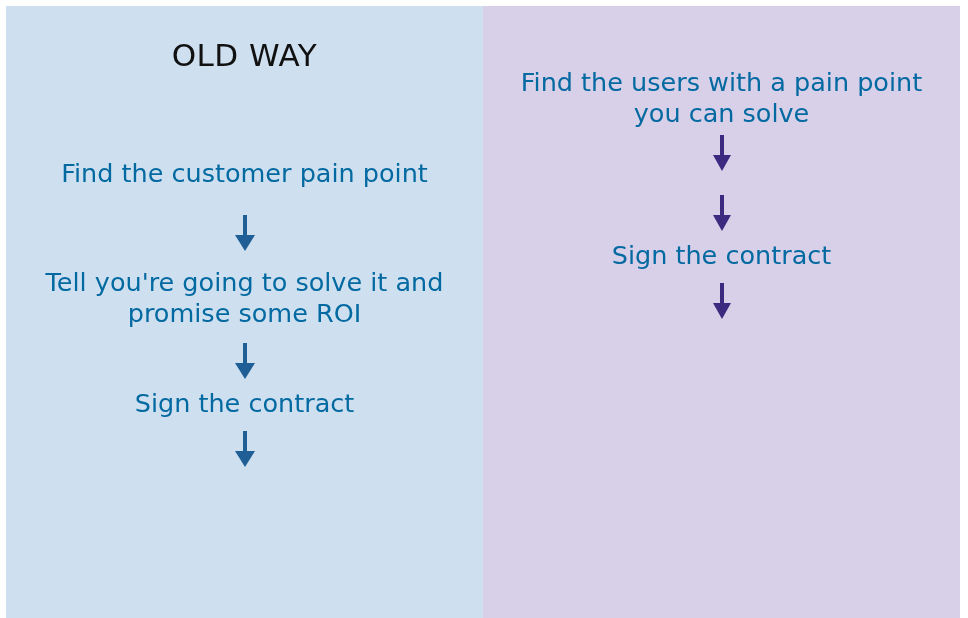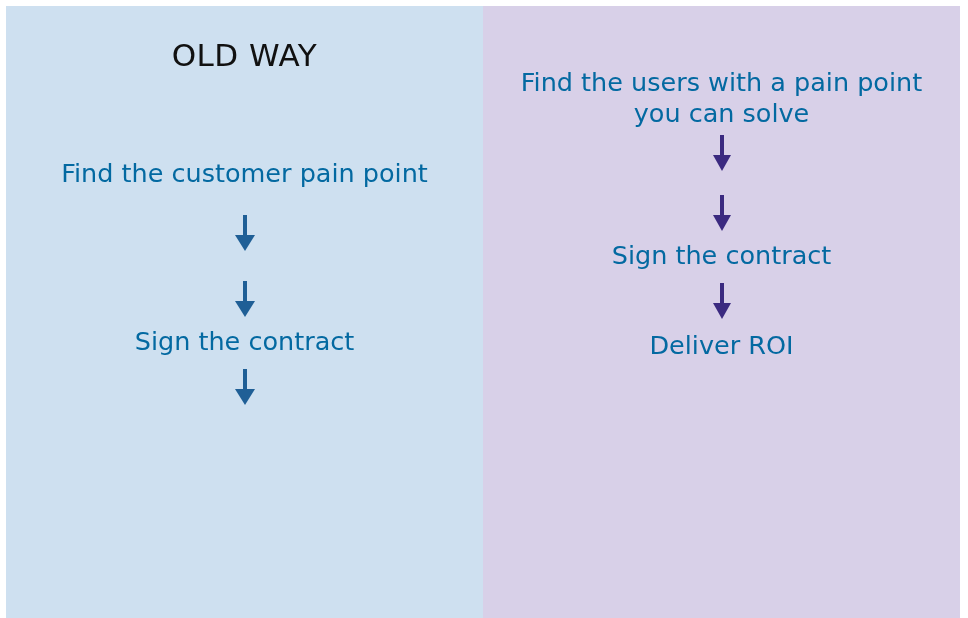"Tell you're going to solve" div.step { html: none -> <div>Tell you're going to solve it and promise some ROI</div> }
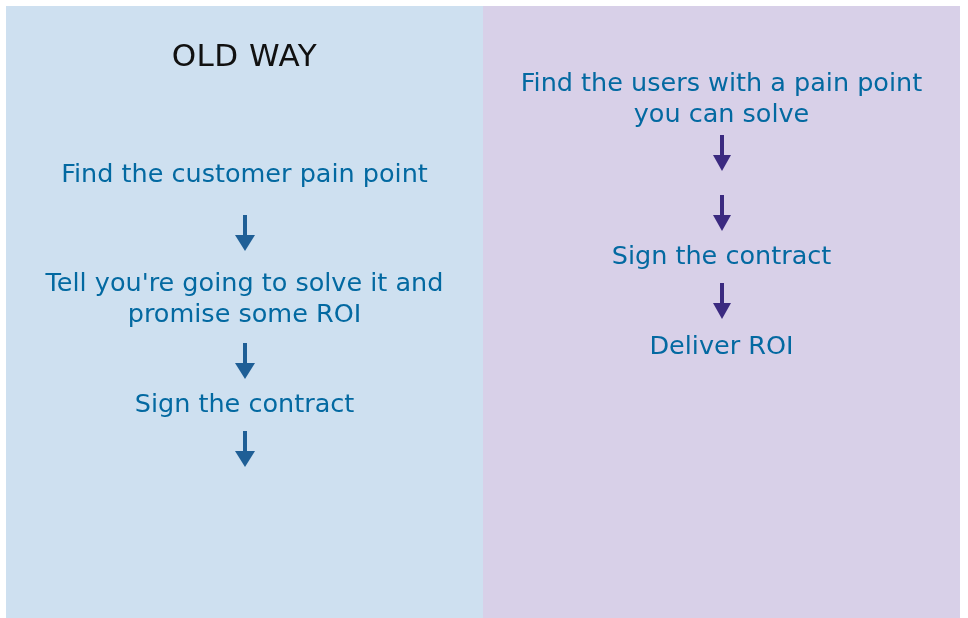"Deliver ROI" div.step { html: <div>Deliver ROI</div> -> none }
